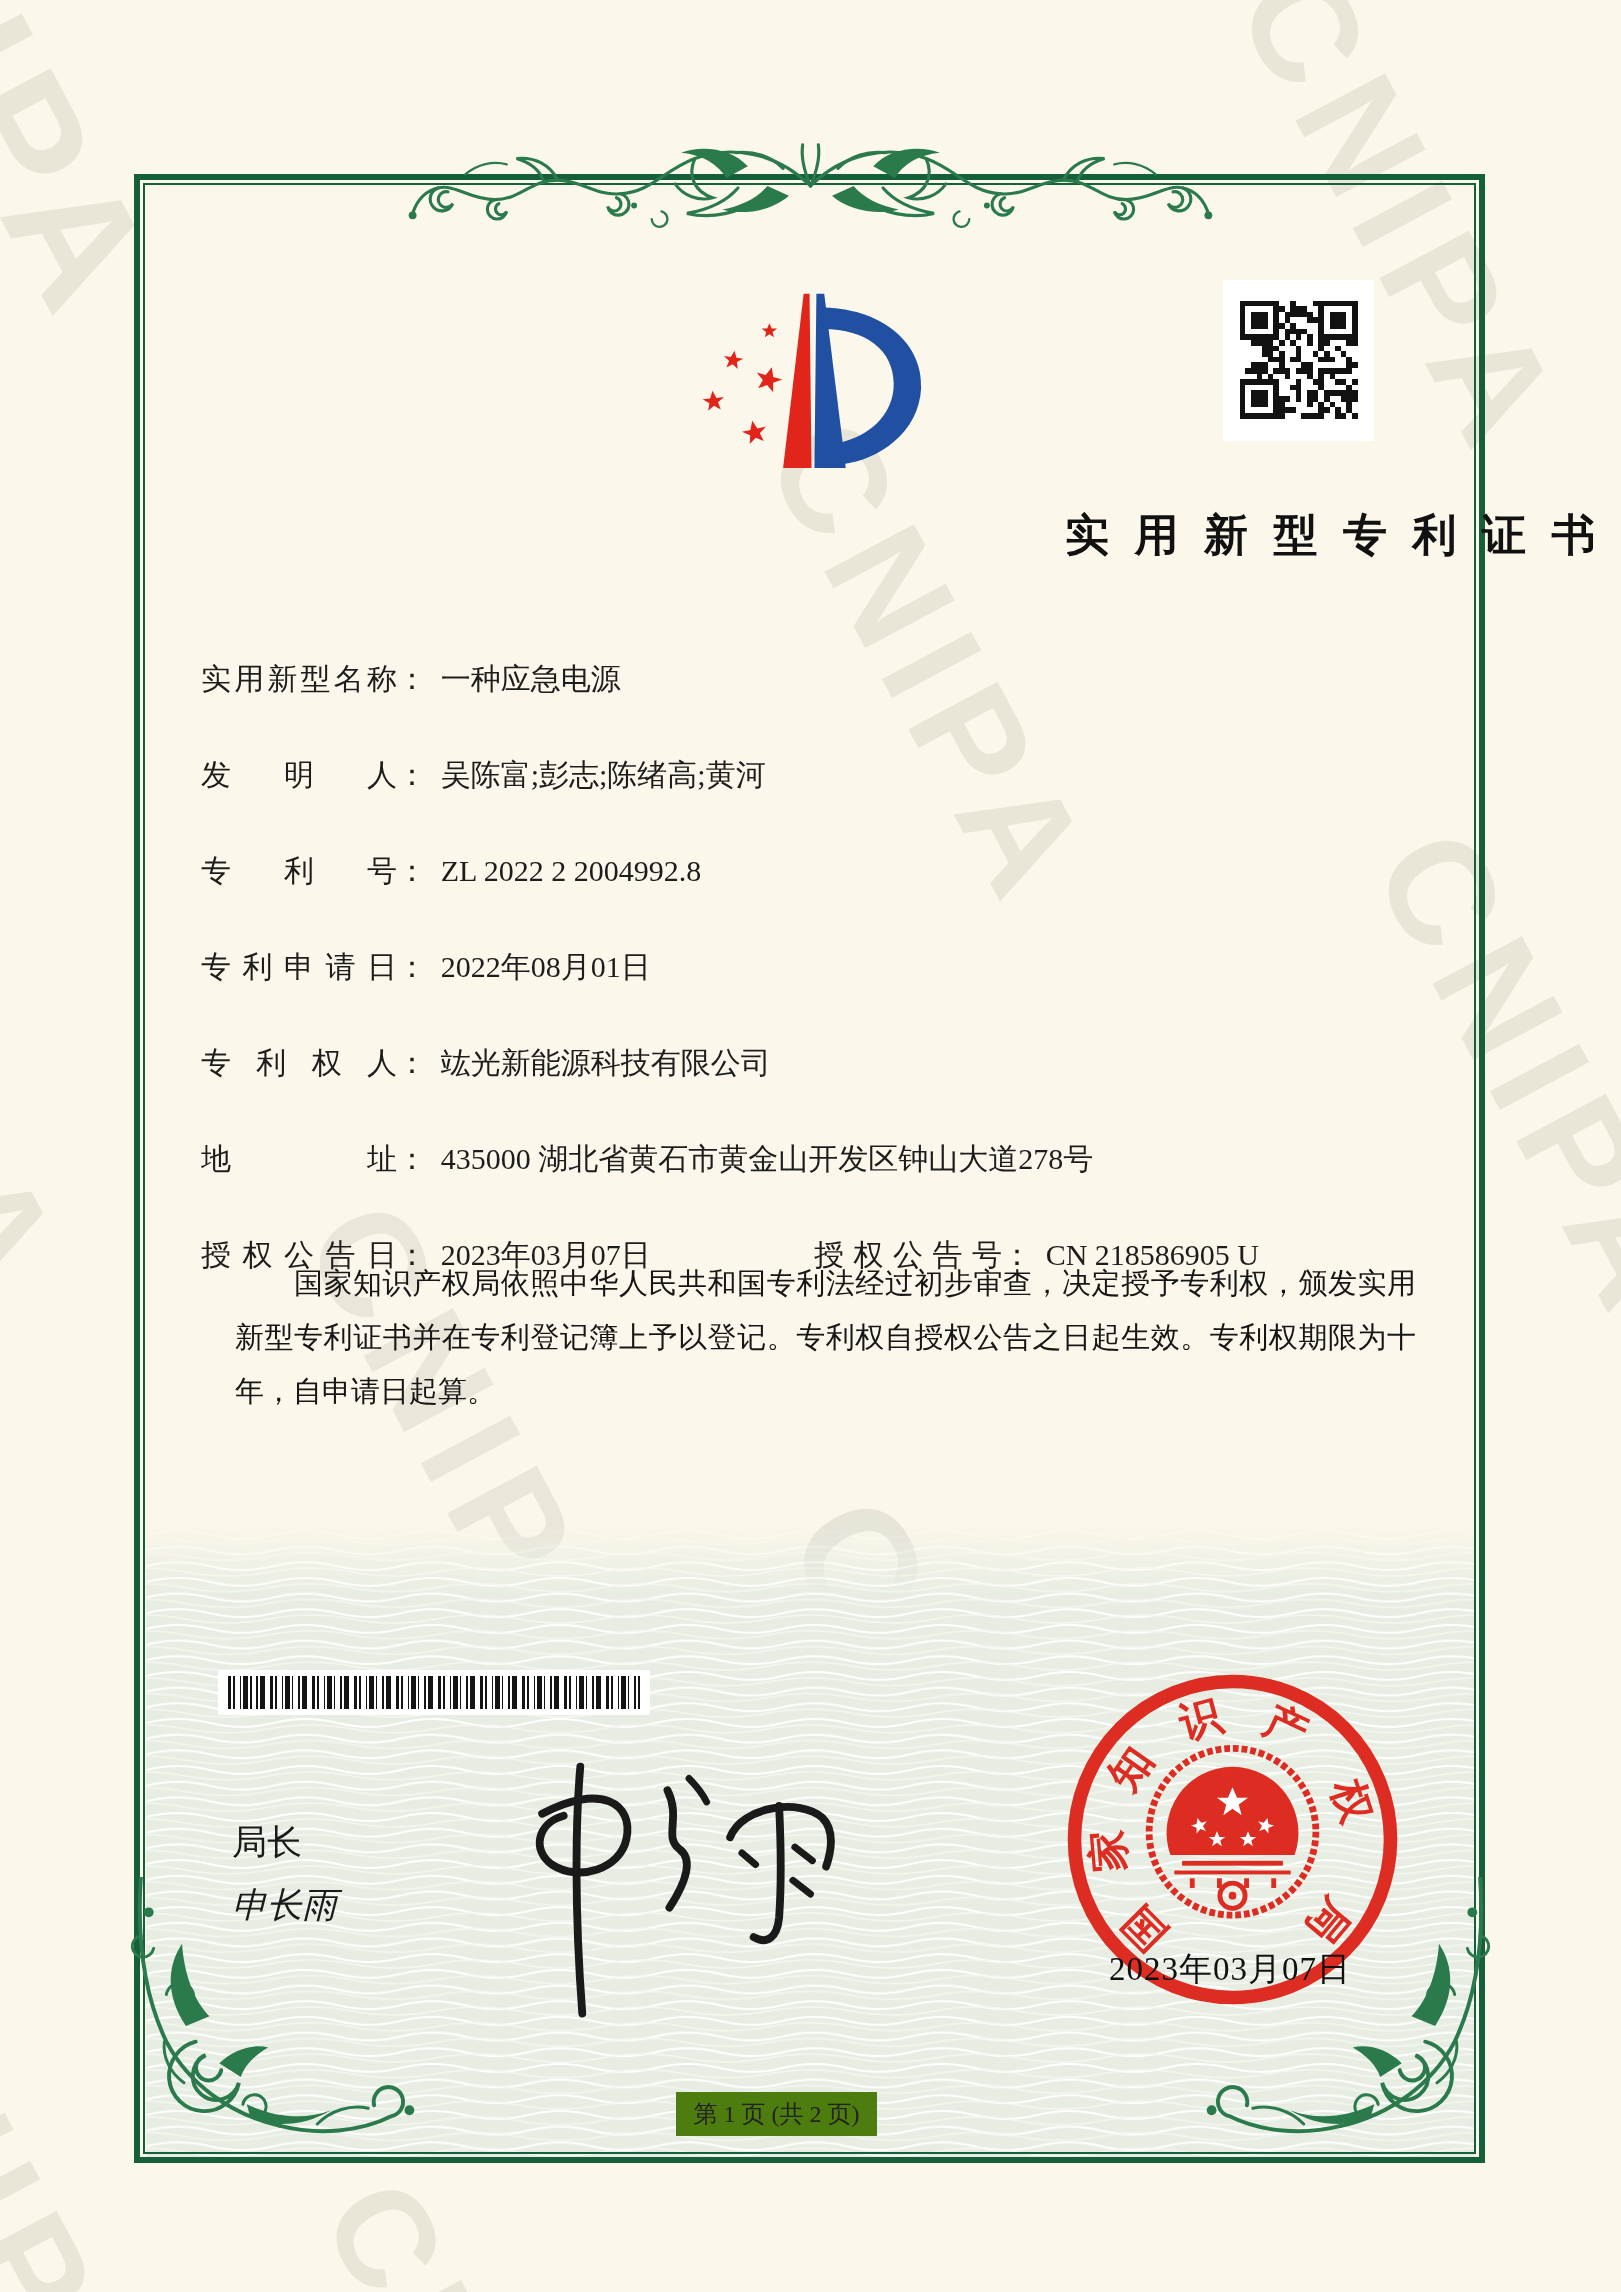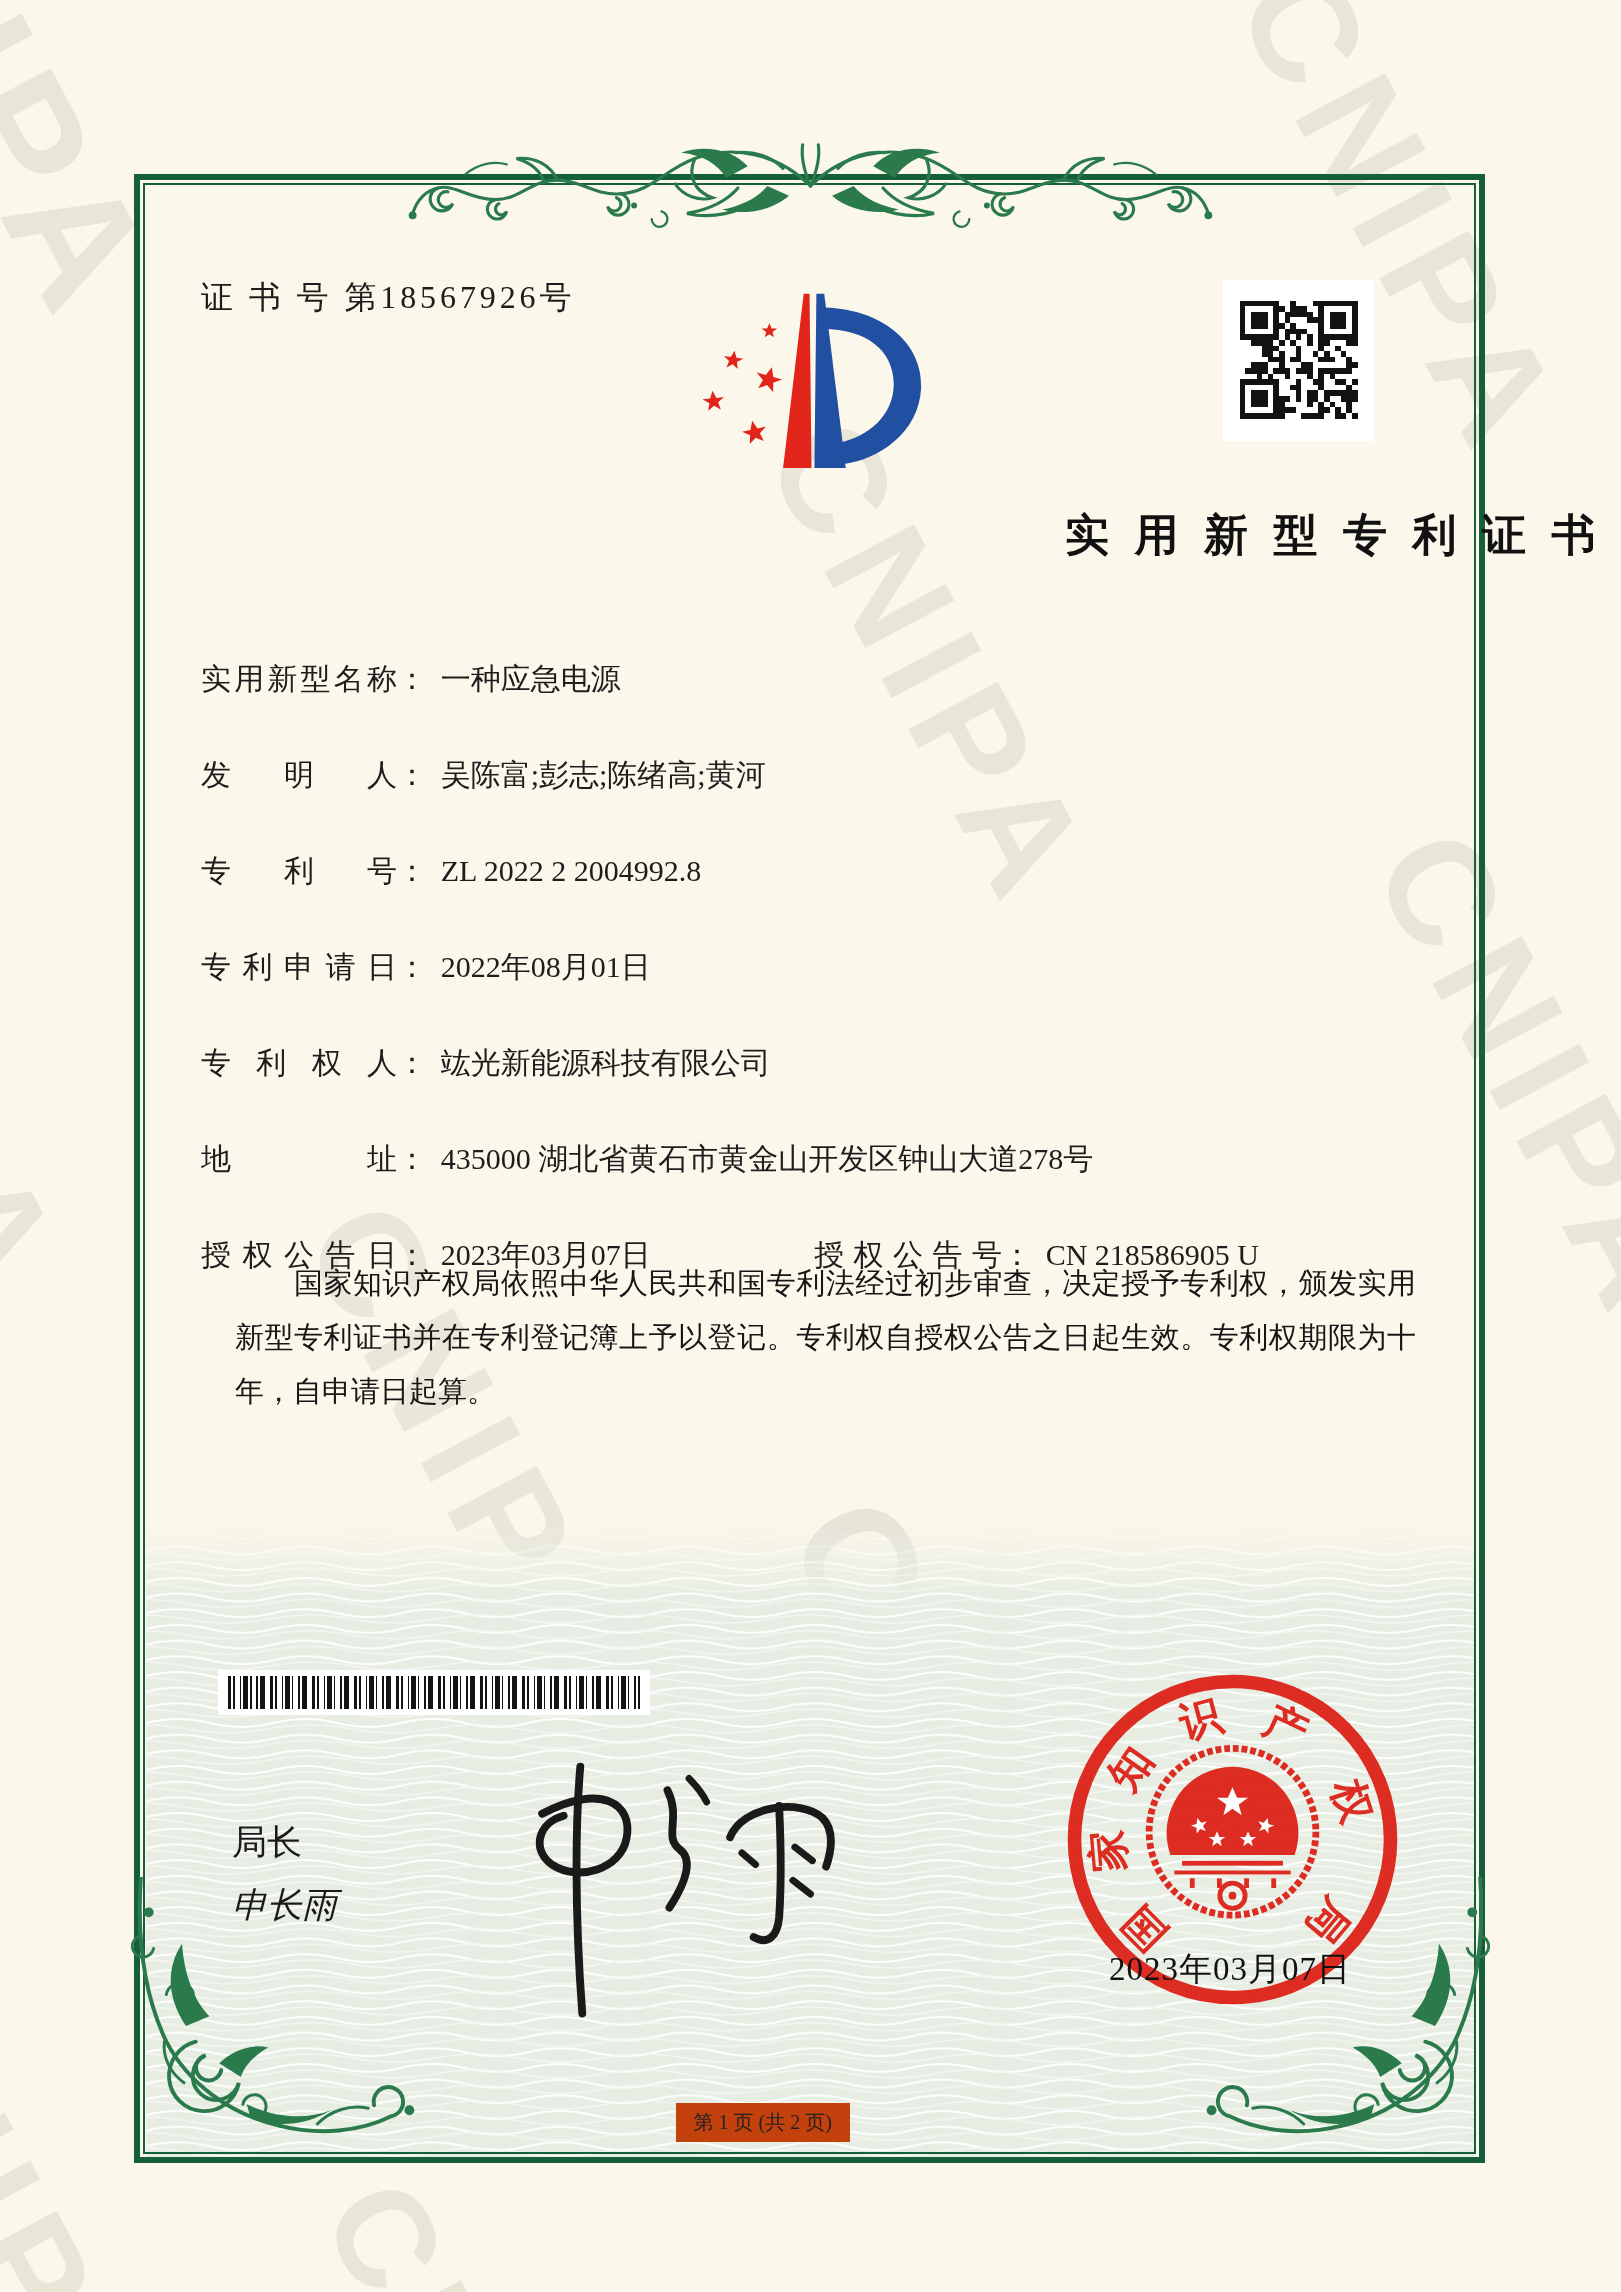"证 书 号 第18567926号" div.cert-no { html: <div>证 书 号 第18567926号</div> -> none }
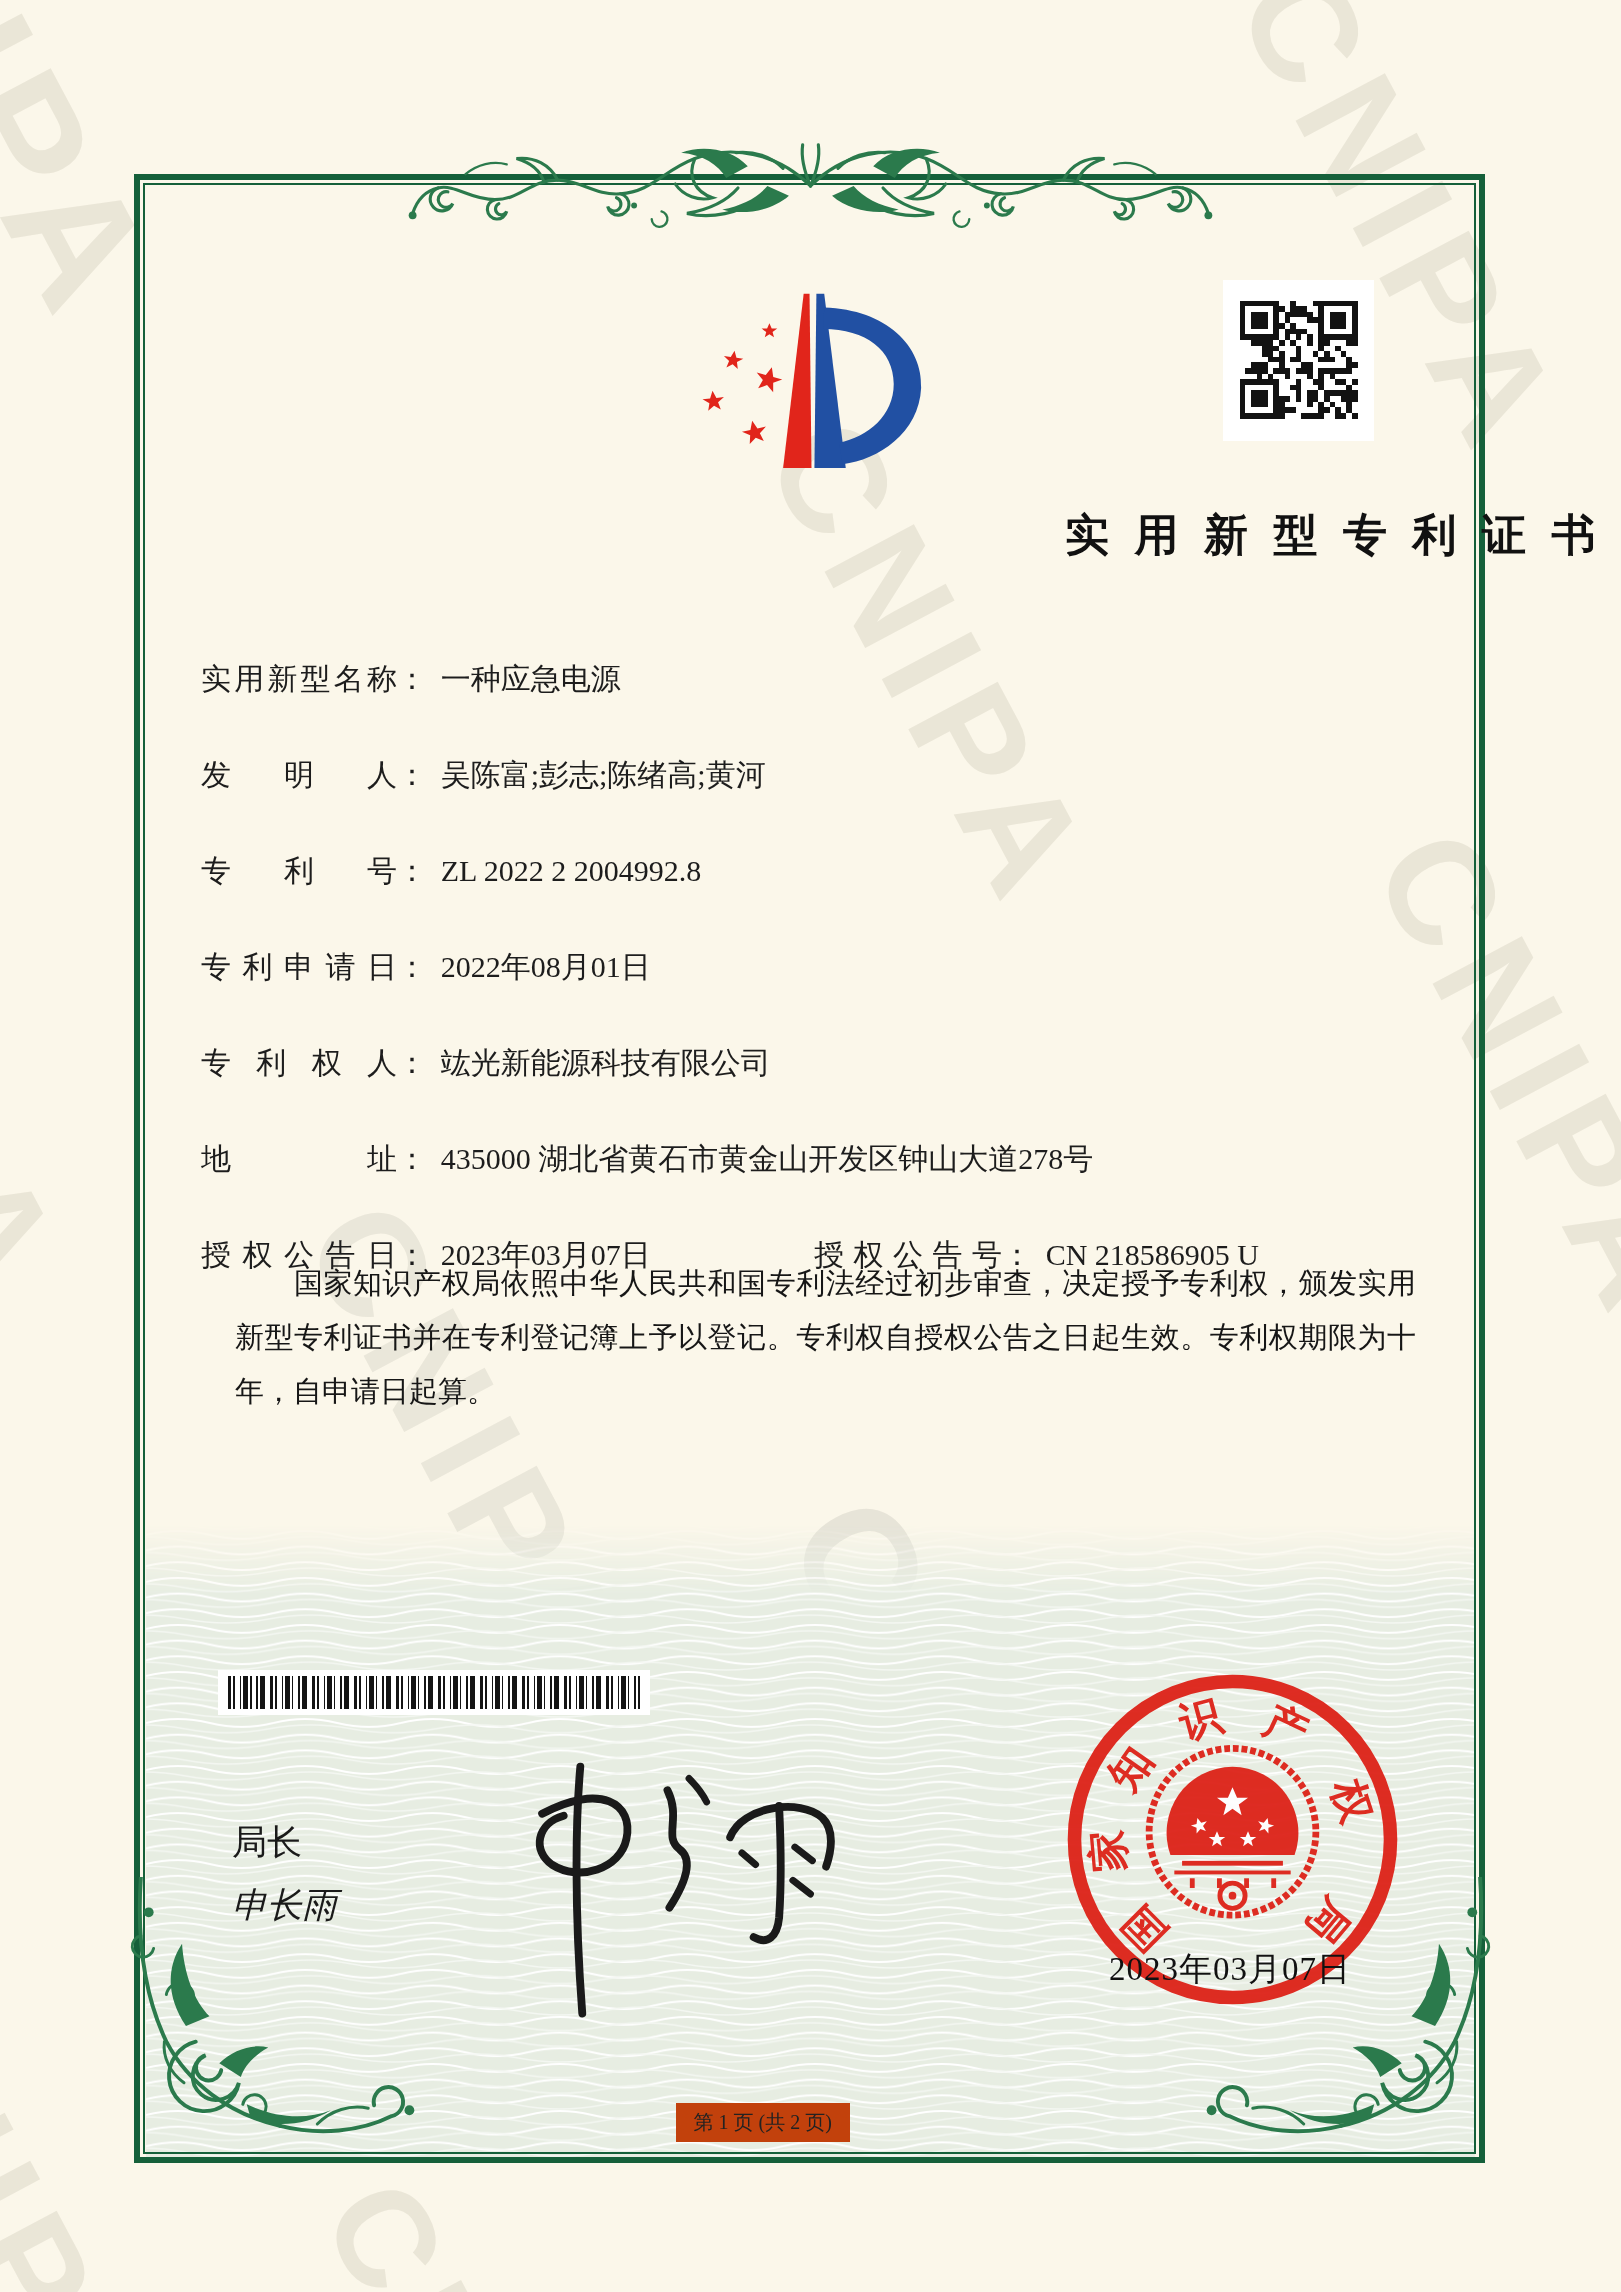"第 1 页 (共 2" .pageinfo { background: #c2410c -> #4d7c0f; font-size: 20px -> 24px; margin-top: 11px -> none }
